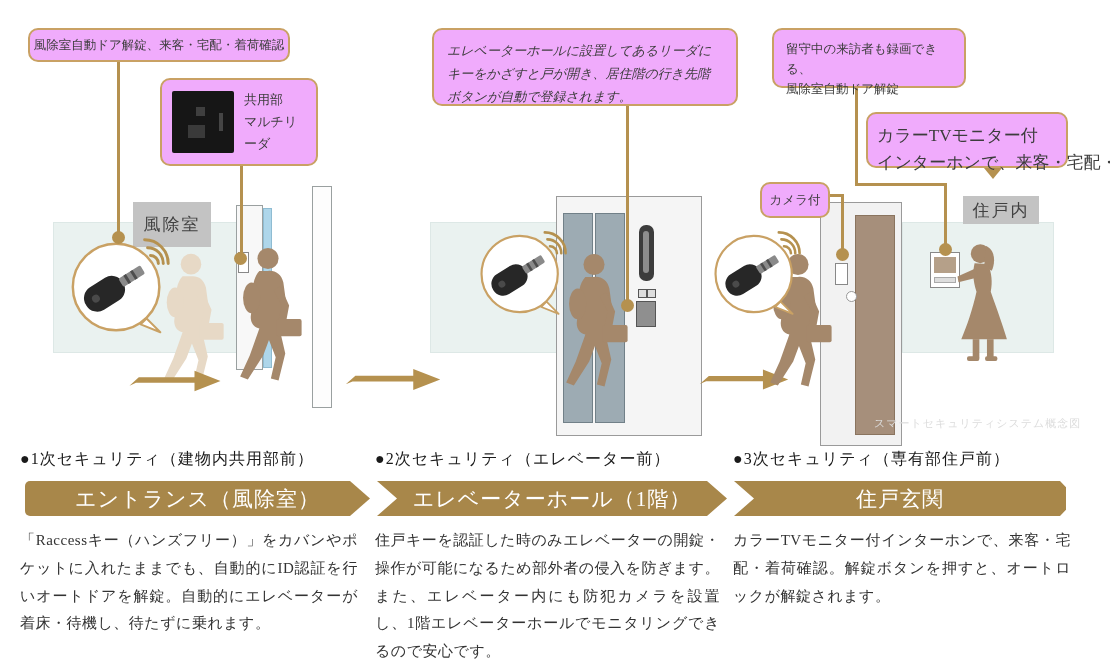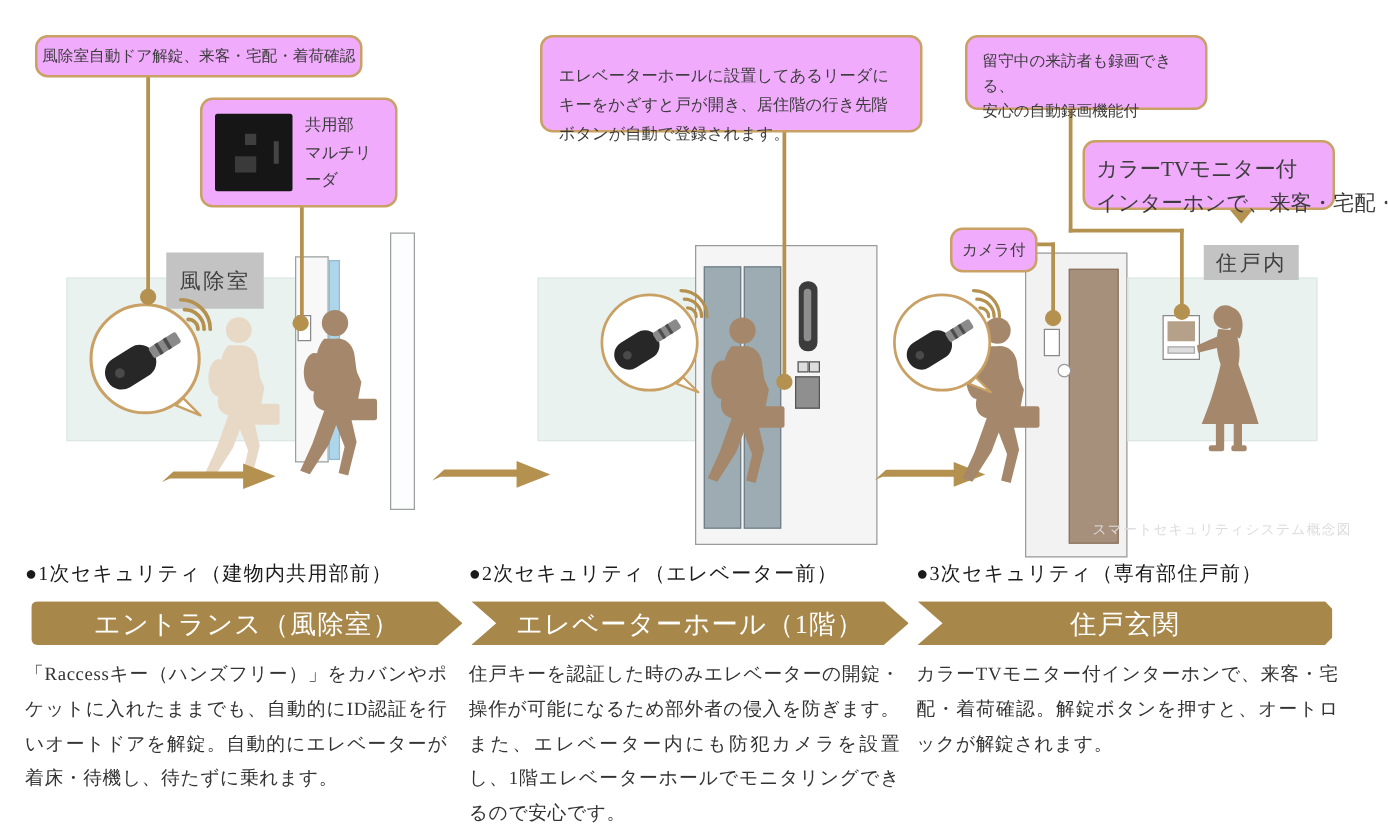"エレベーターホールに設置してあるリーダにキーをかざすと戸が開き、居住階の行き先階" div.callout { font-style: none -> italic; padding: 20px 13px -> 10px 13px }
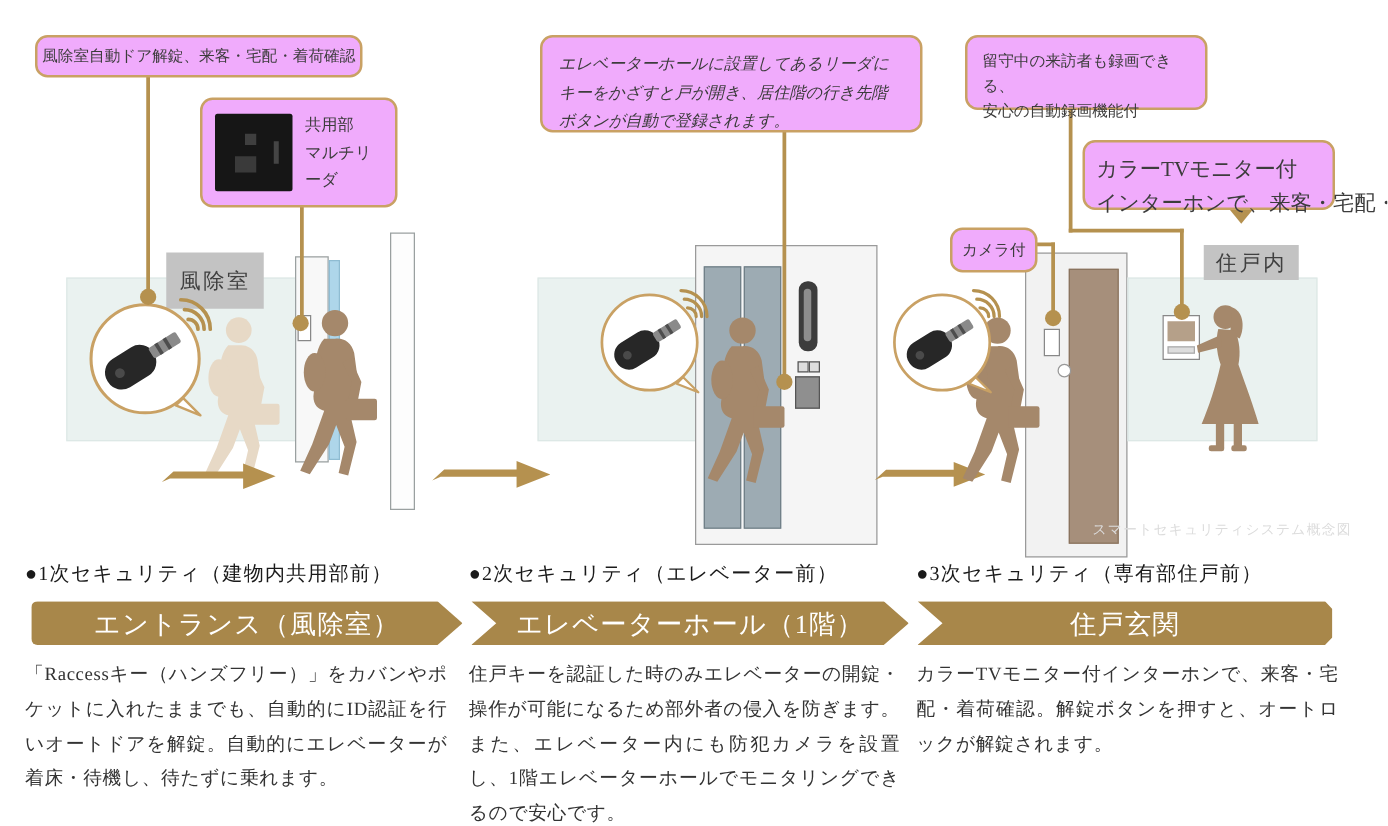"安心の自動録画機能付" div { text: 安心の自動録画機能付 -> 風除室自動ドア解錠 }
